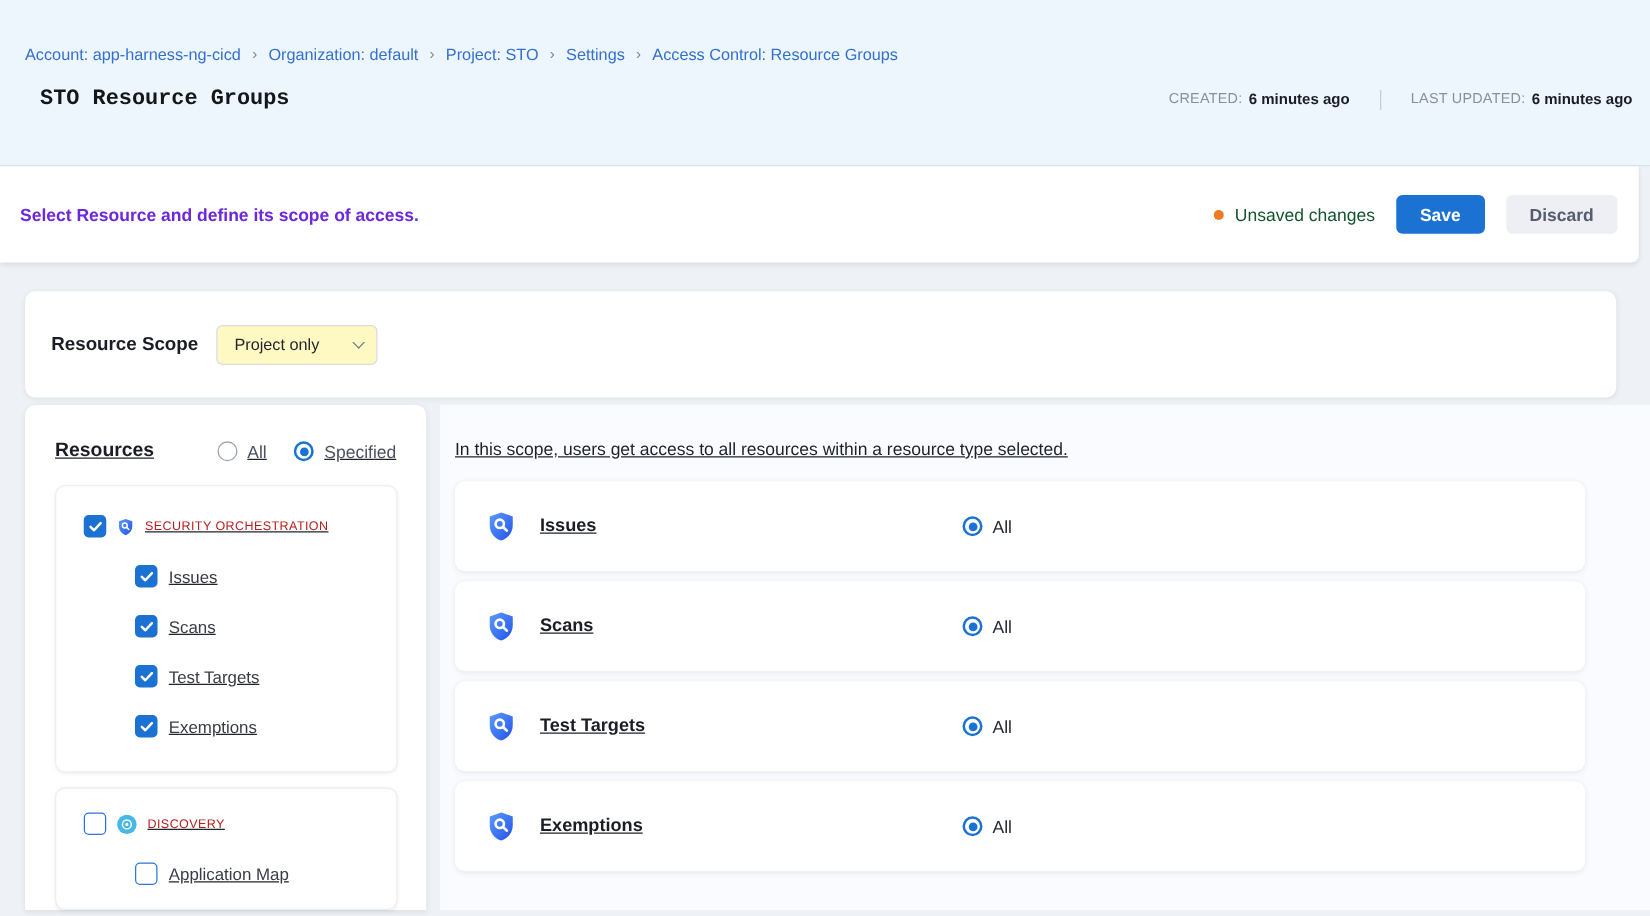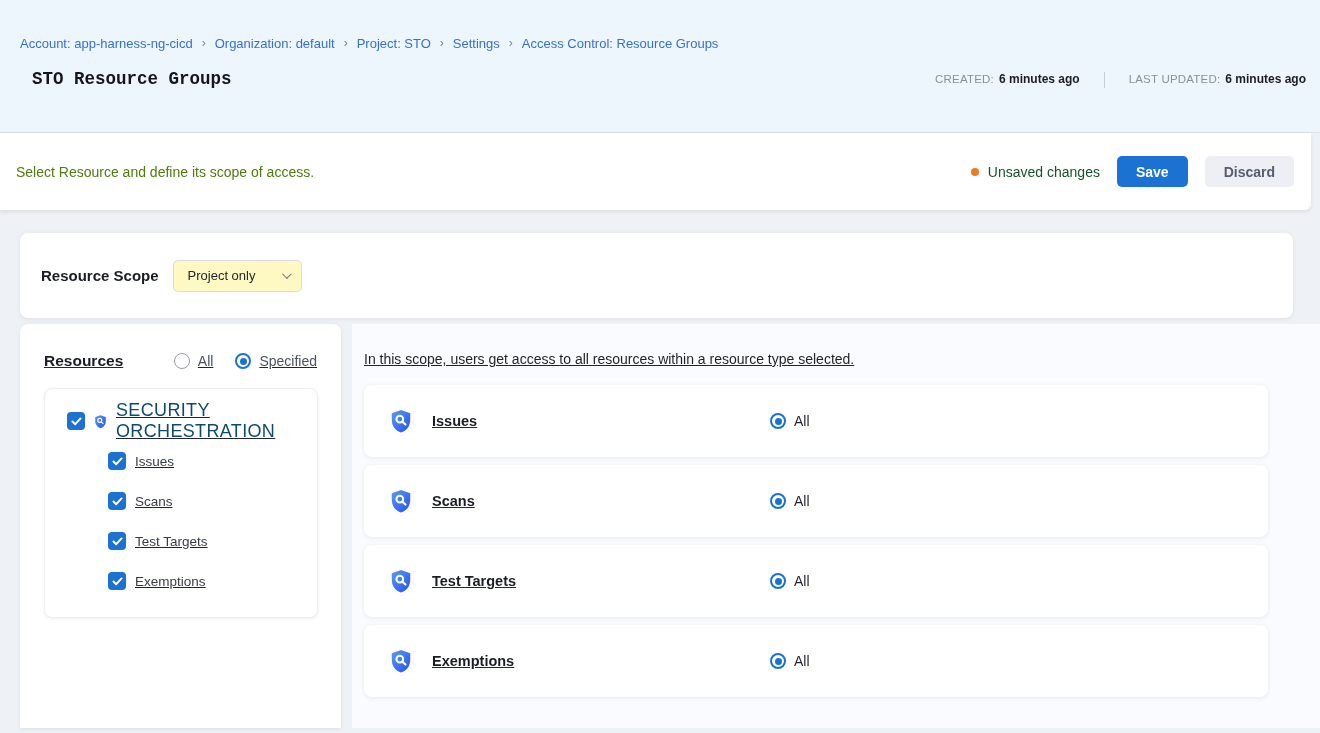"Select Resource and define its" .toolbar-desc { color: #4d7c0f -> #6d28d9; font-weight: none -> bold }
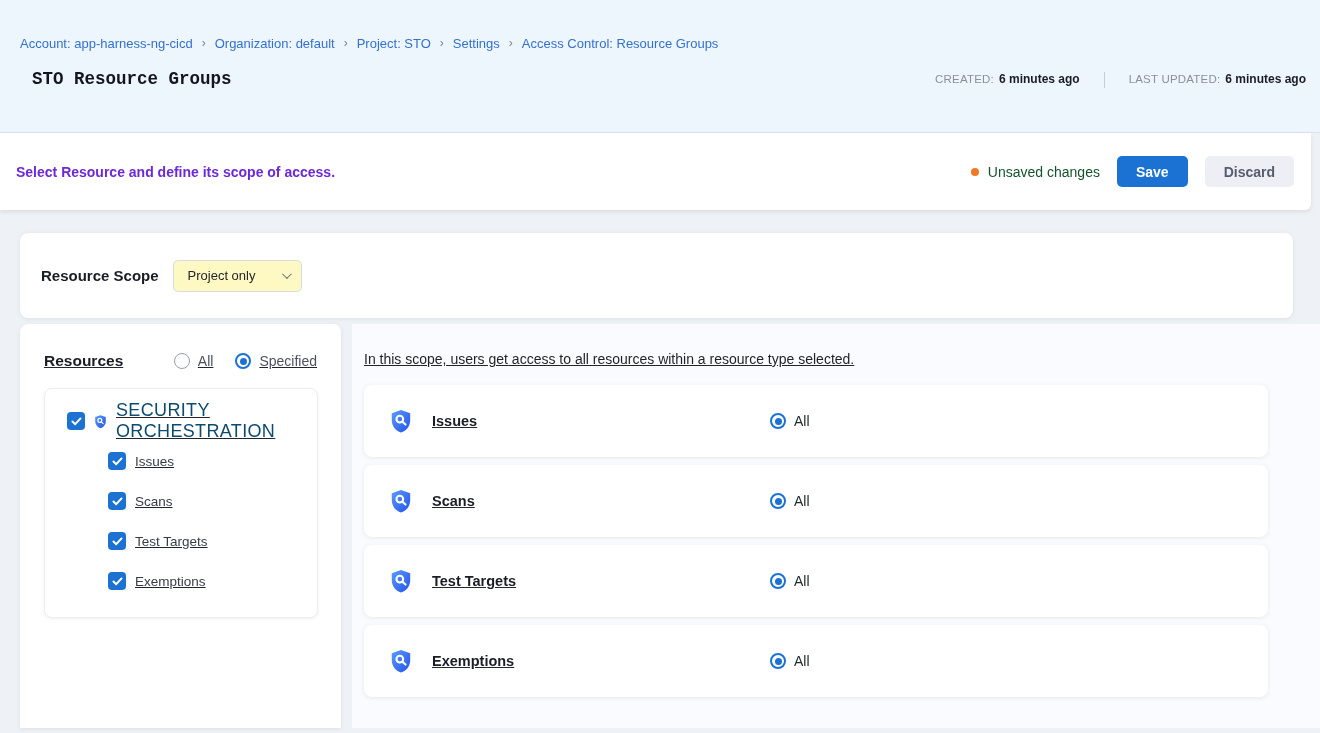"SECURITY ORCHESTRATION" .group-label { color: #0c4a6e -> #b91c1c; font-size: 18px -> 10px }
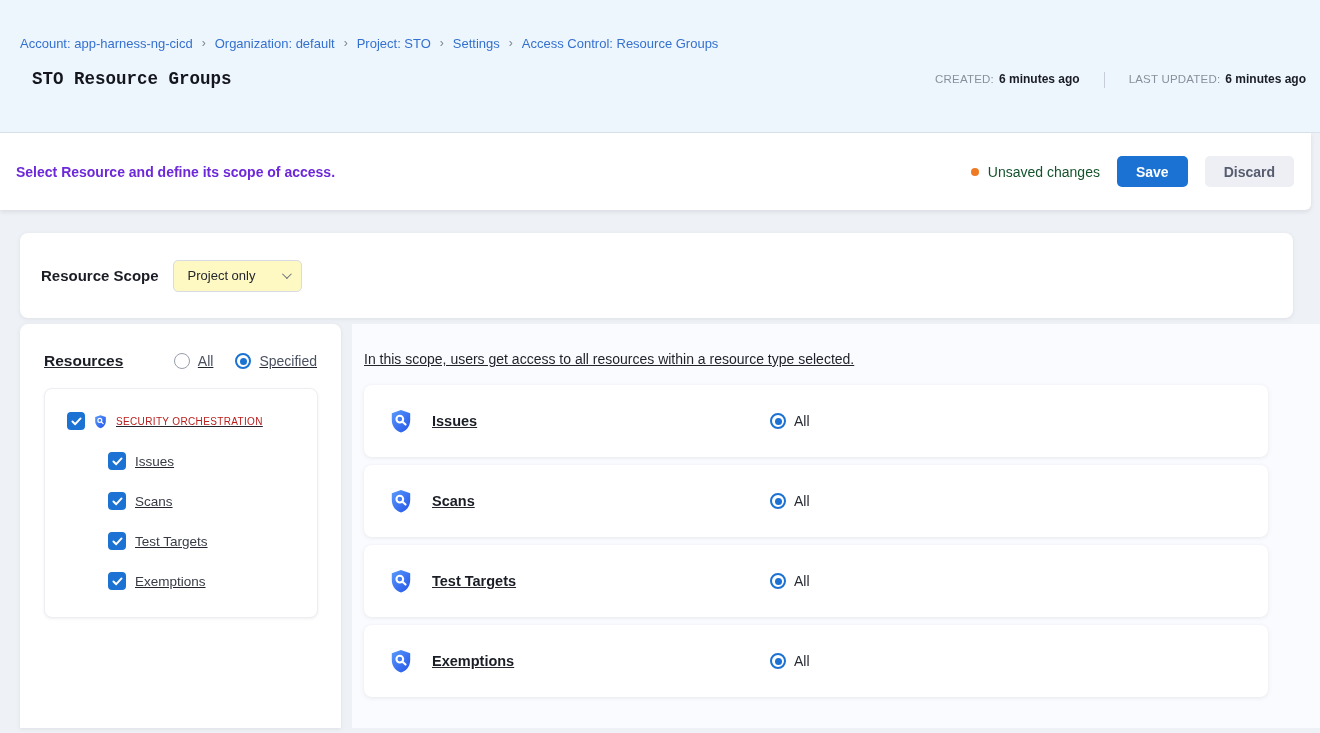"DISCOVERY" div.tree-card { html: none -> <div> <div> <span></span> <span> <svg> <circle></circle> <circle></circle> <circle></circle> </svg> </span> <span>DISCOVERY</span> </div> <div> <div> <span></span> <span>Application Map</span> </div> </div> </div> }
